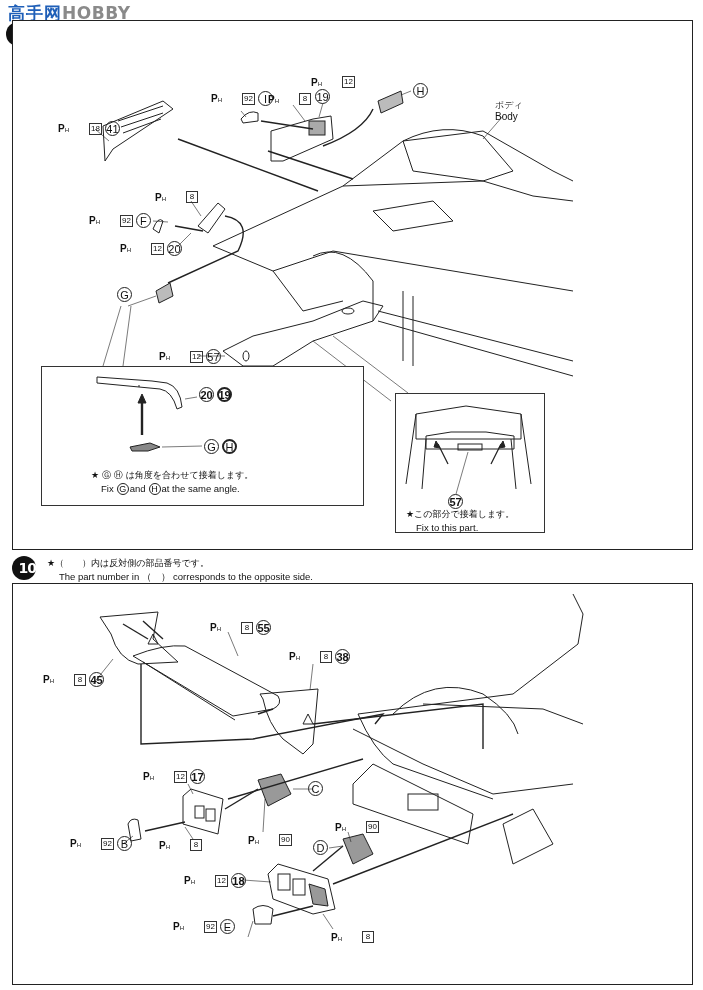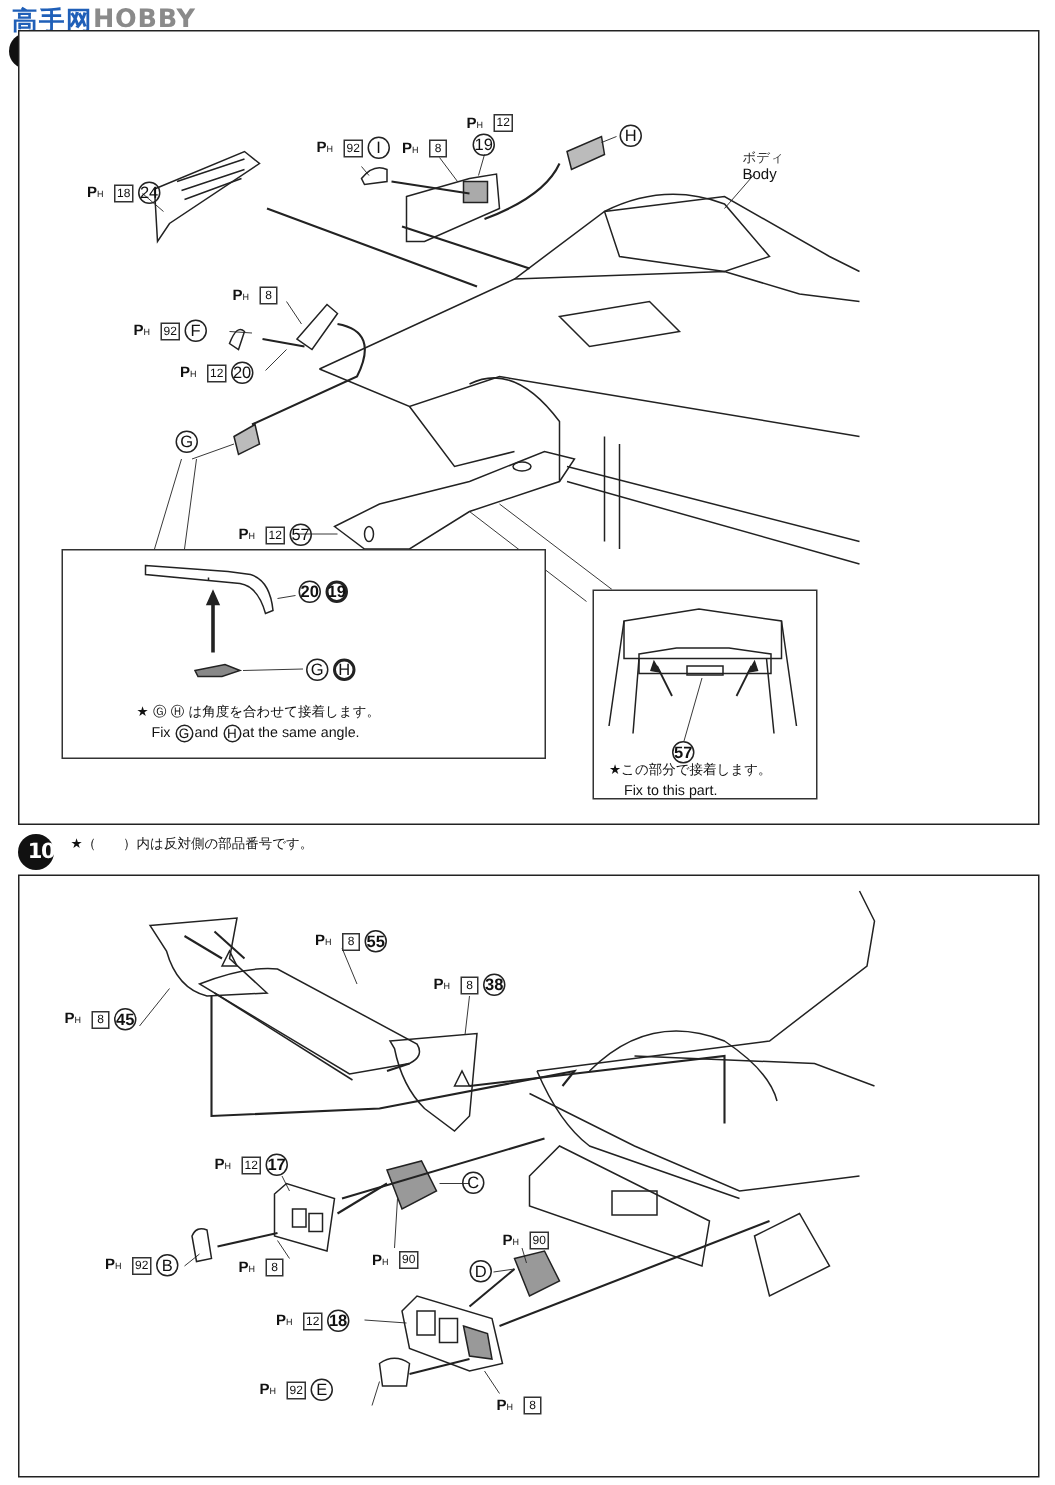"12" .sprue { margin-left: 6px -> 19px }
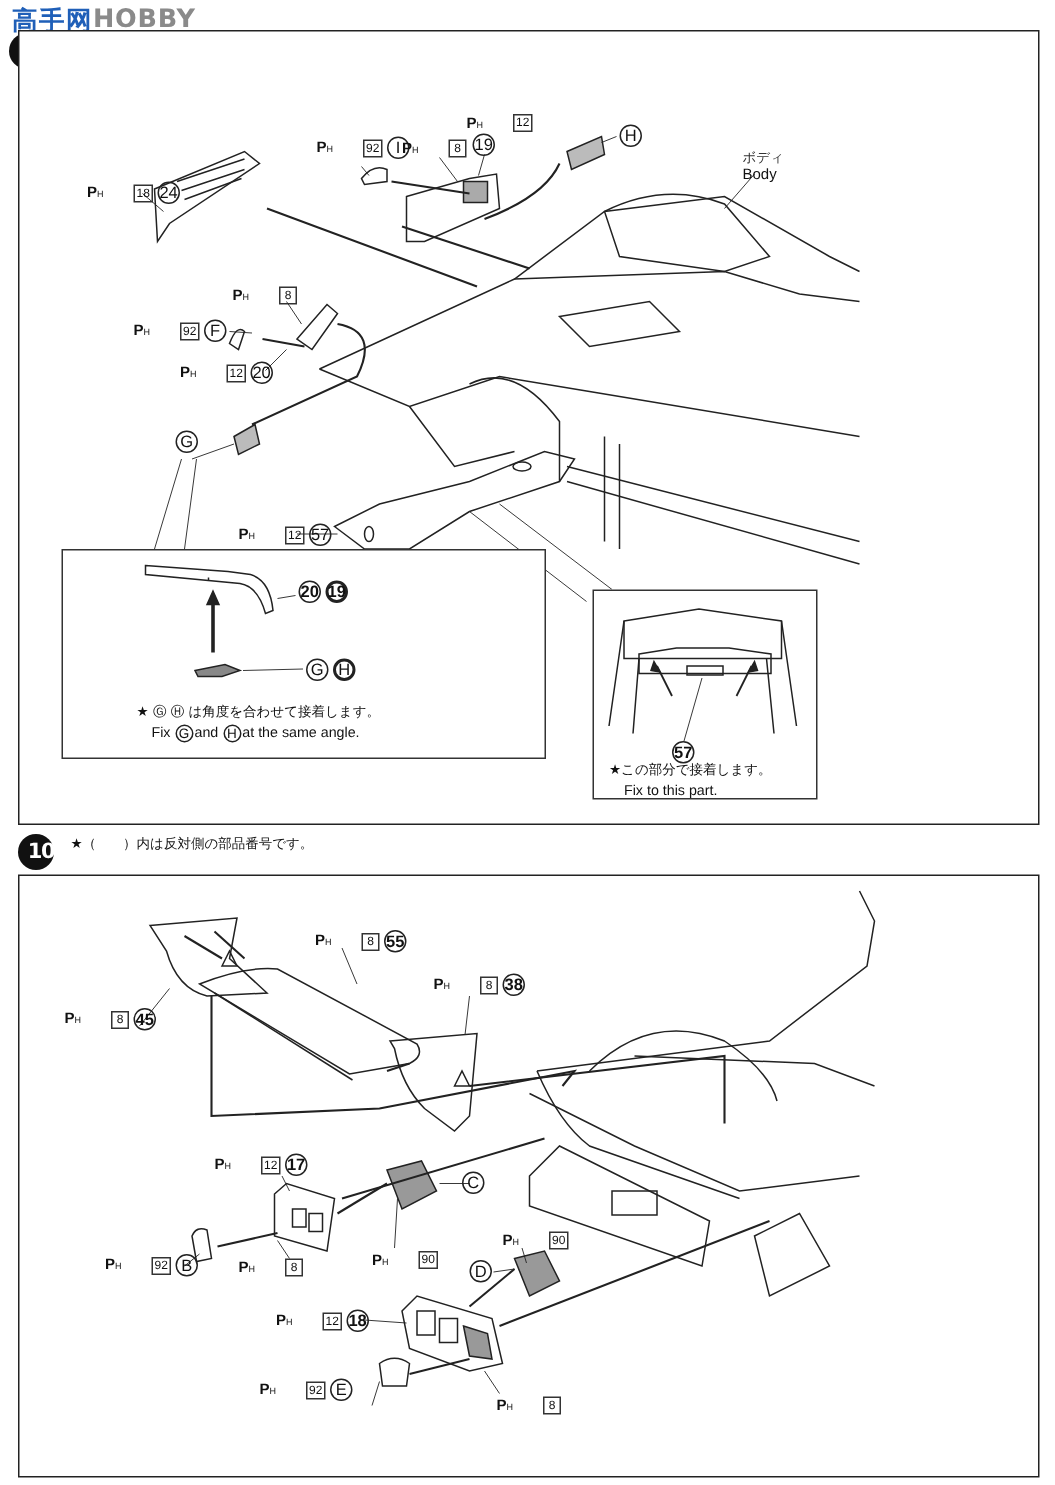"24" span.circ { text: 24 -> 41 }
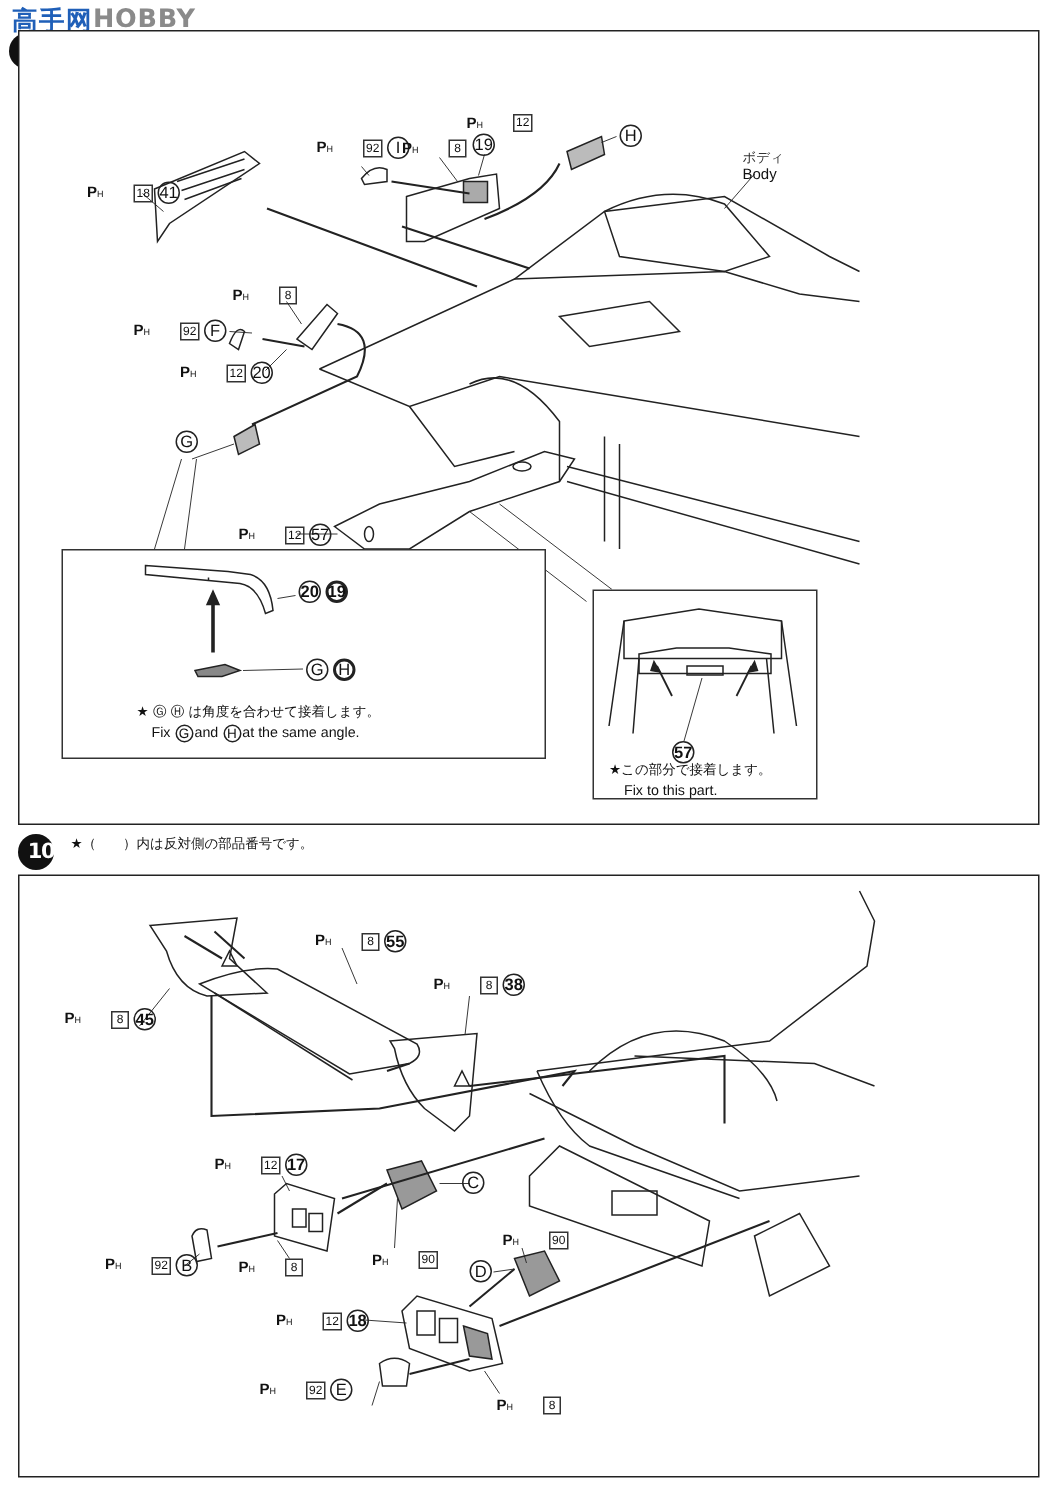"The part number in （" div { html: none -> <div>The part number in （ ） corresponds to the opposite side.</div> }
